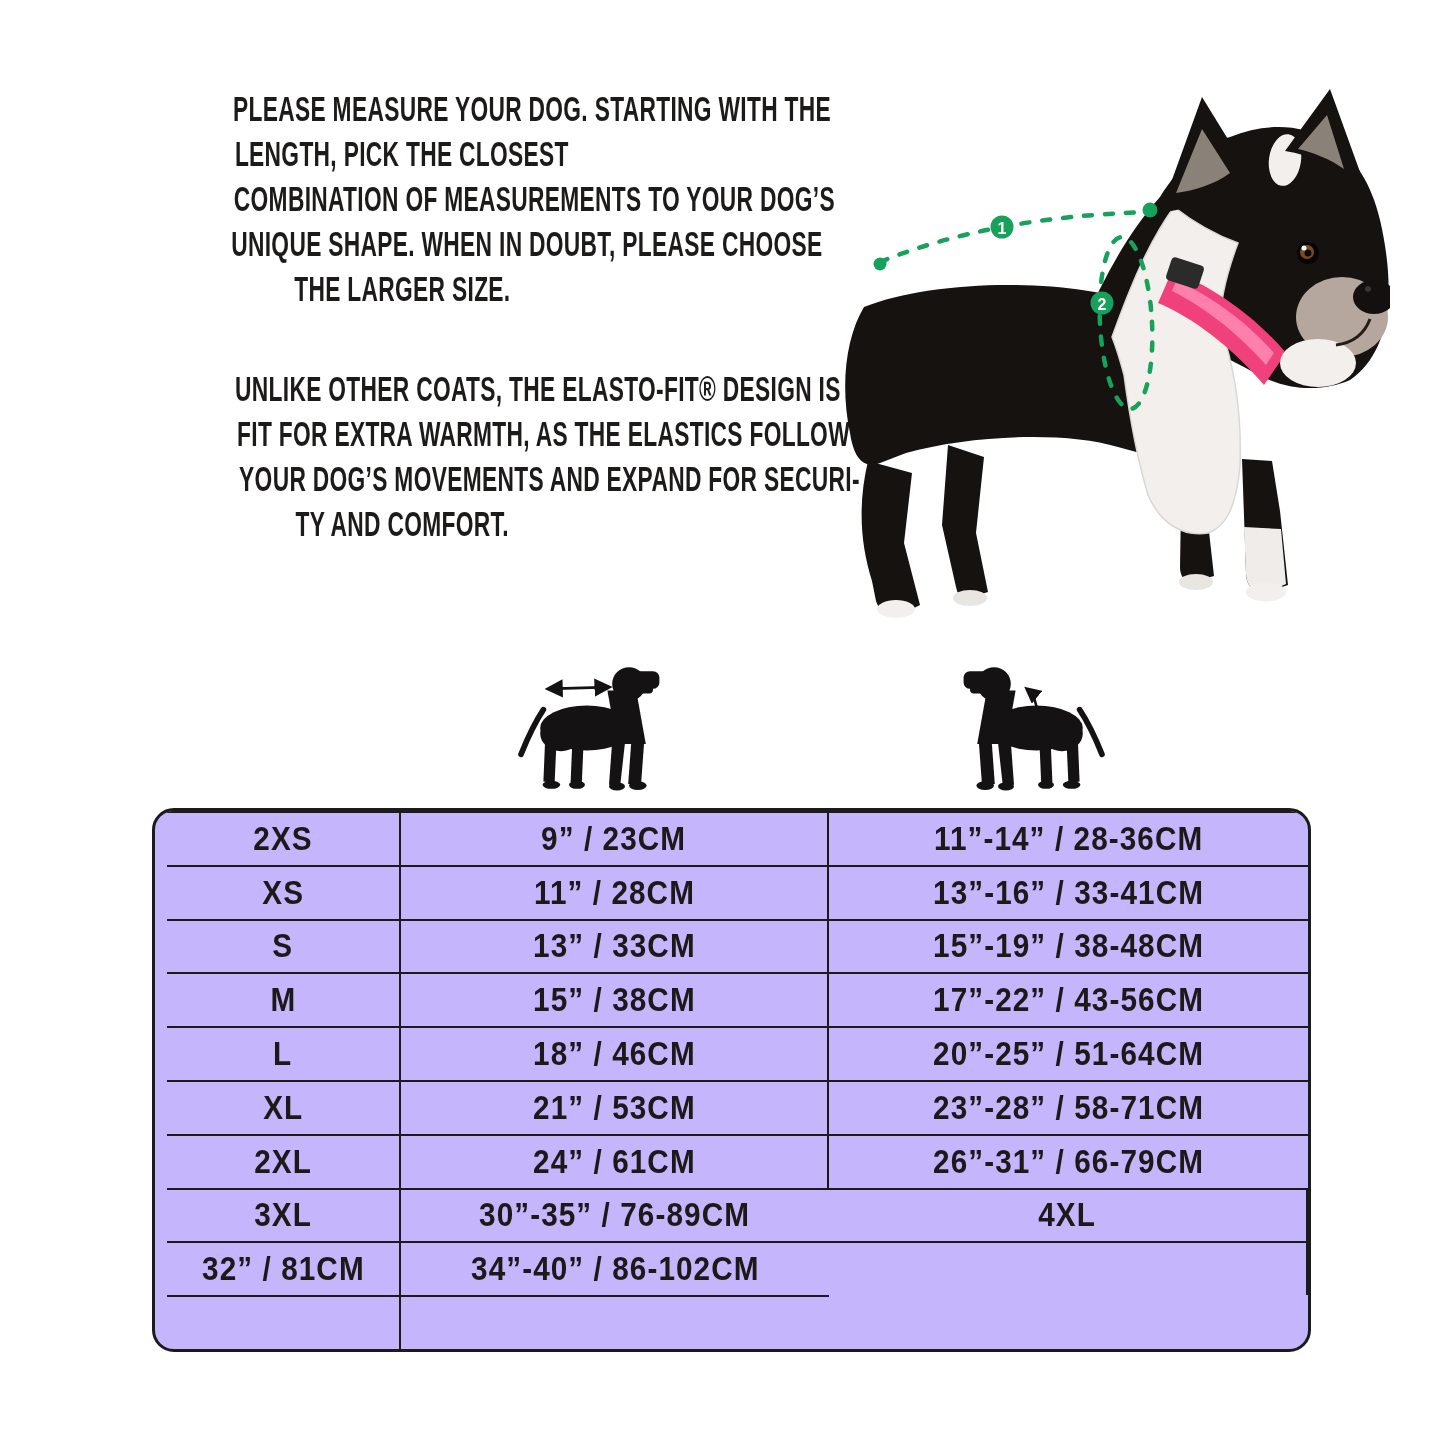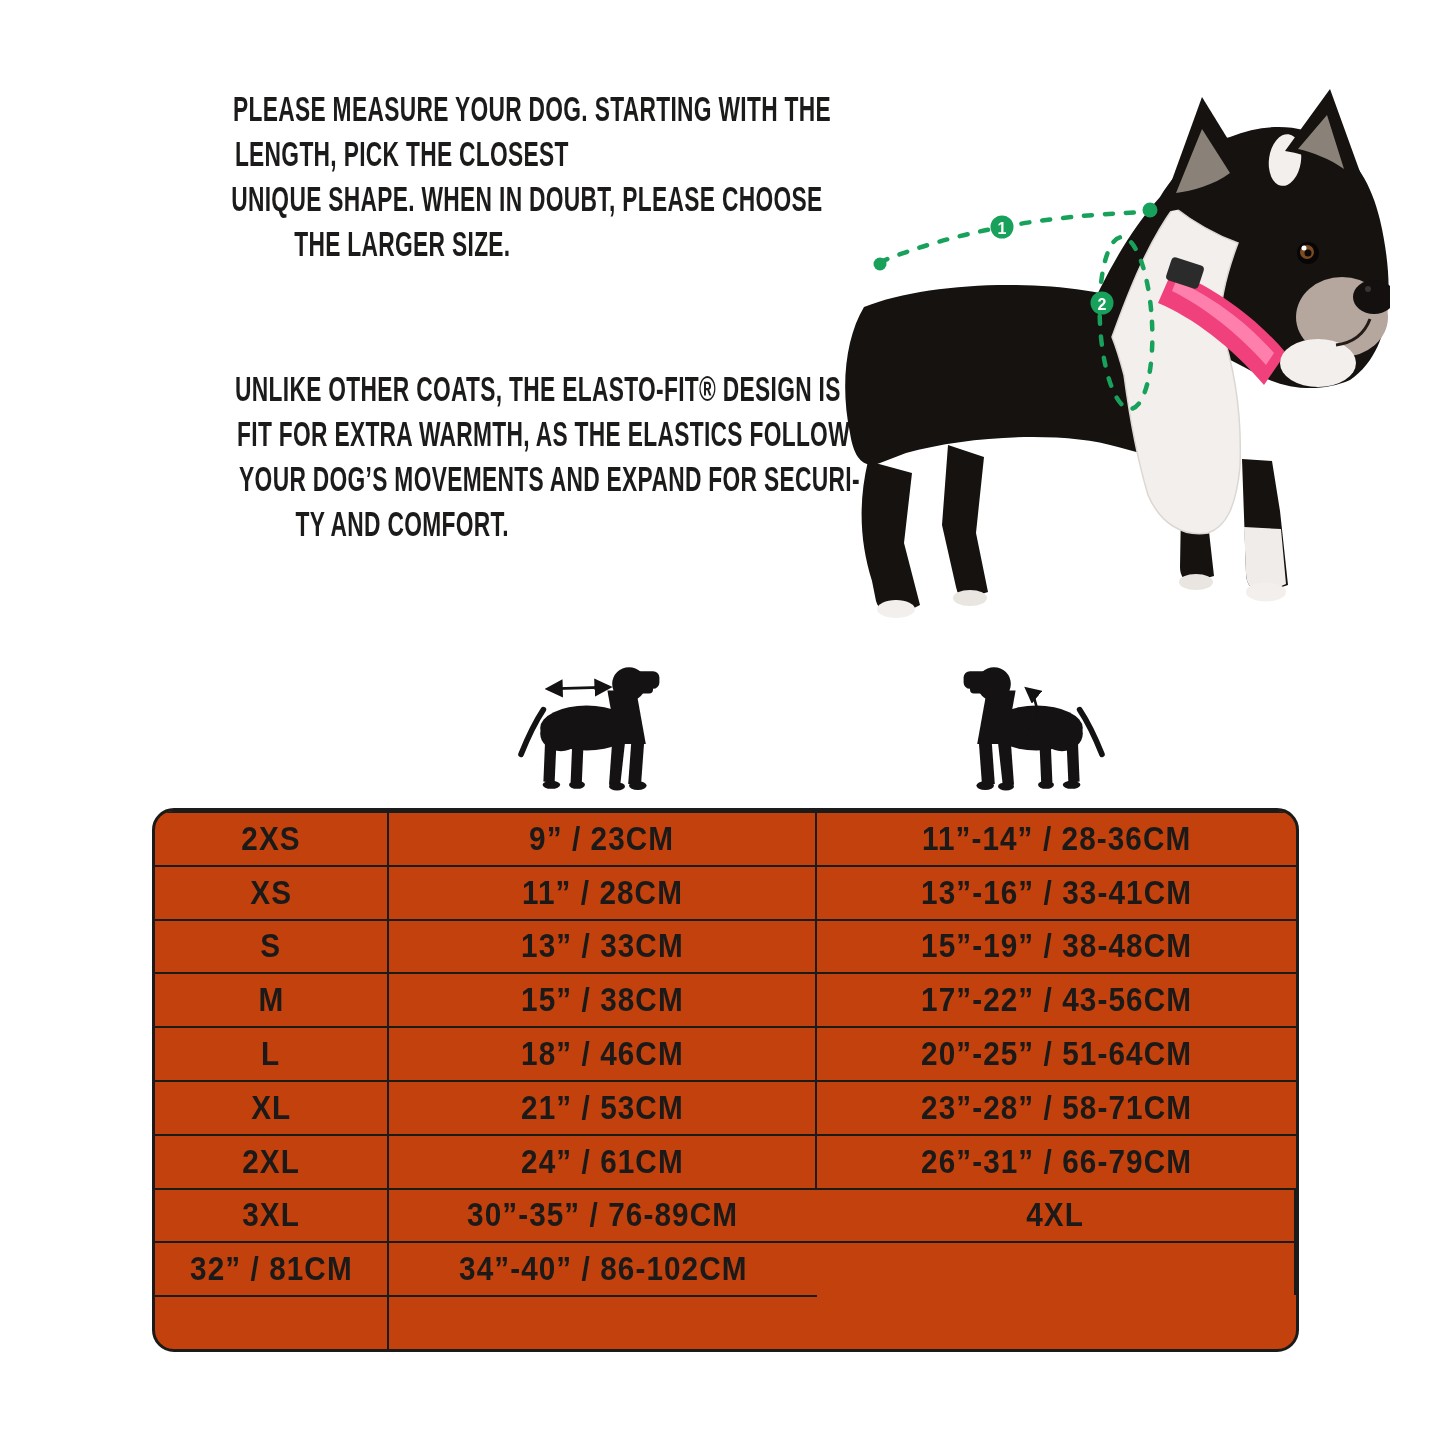"COMBINATION OF MEASUREMENTS TO YOUR" div.line { html: none -> <div><span>COMBINATION OF MEASUREMENTS TO YOUR DOG’S</span></div> }
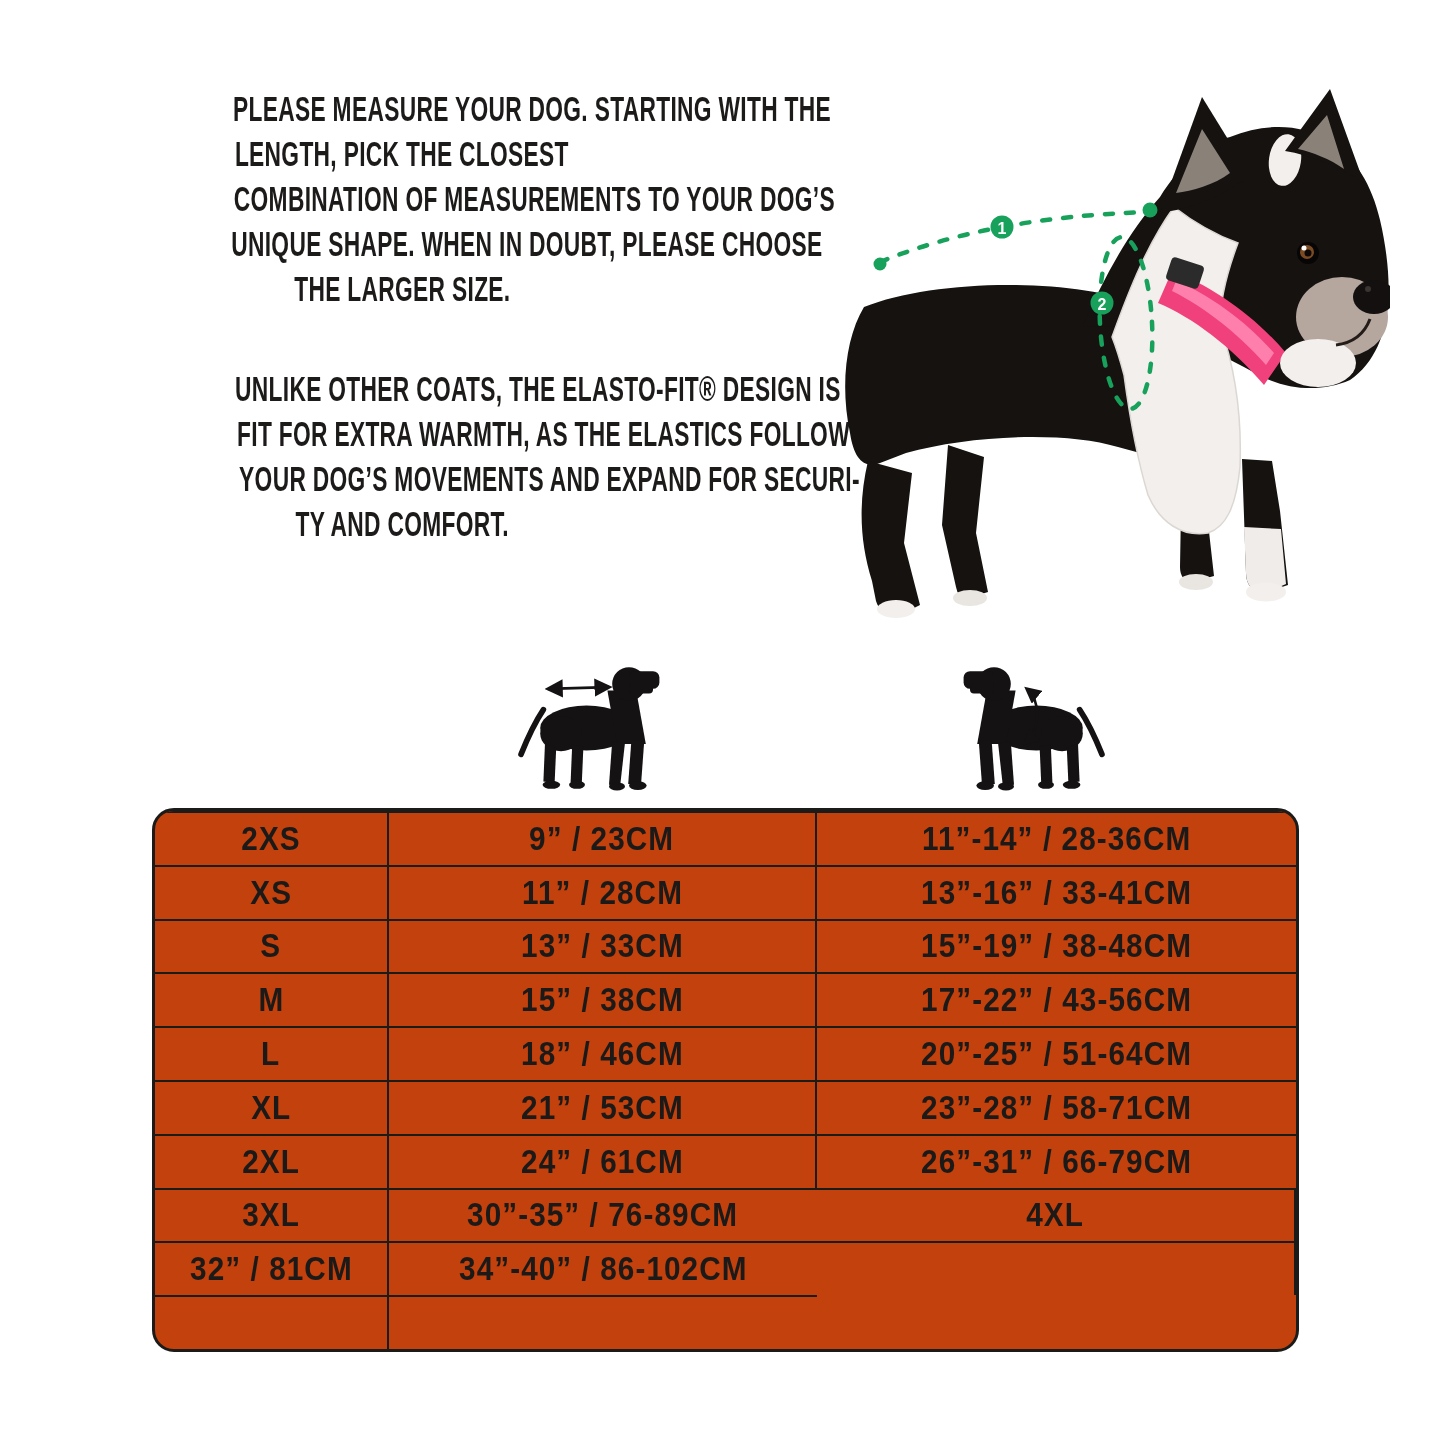"2XS" .size-table { background: #c2410c -> #c4b5fd; padding-left: none -> 12px }
